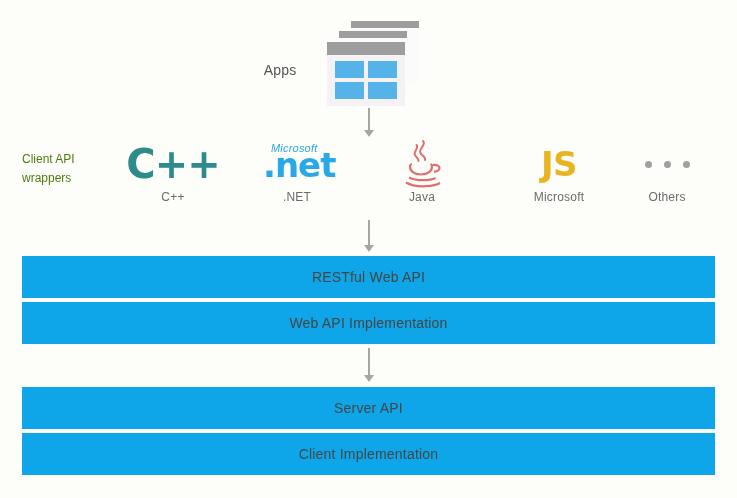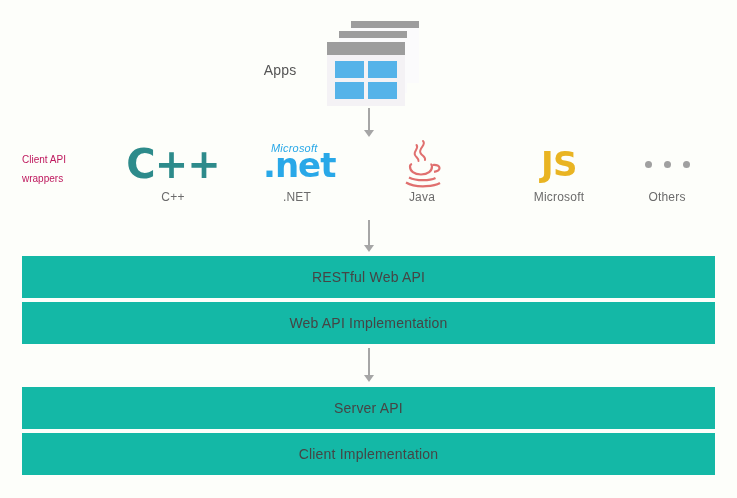"Client API" .wrappers-label { color: #be185d -> #4d7c0f; font-size: 10px -> 12px }
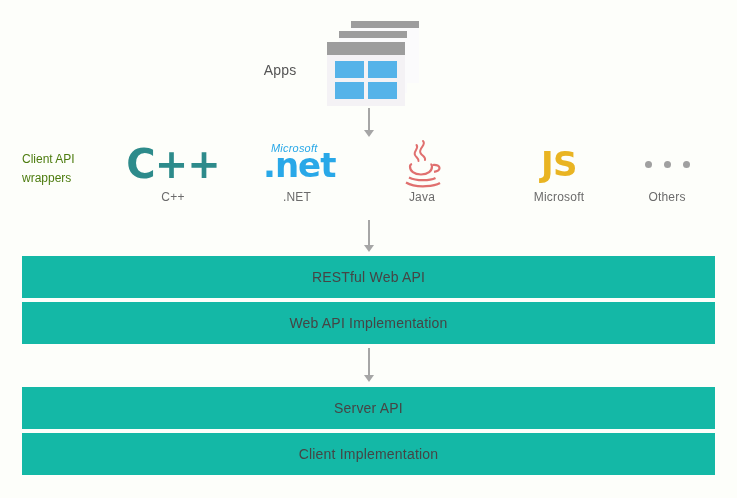"RESTful Web API" .bar { background: #14b8a6 -> #0ea5e9 }
